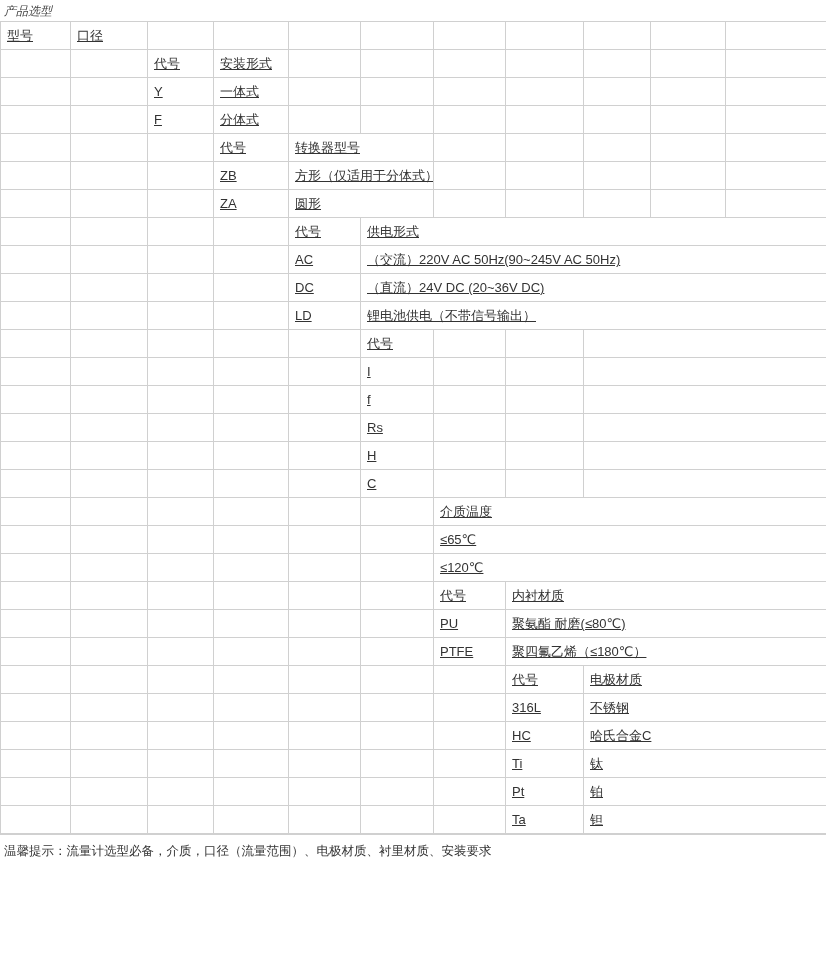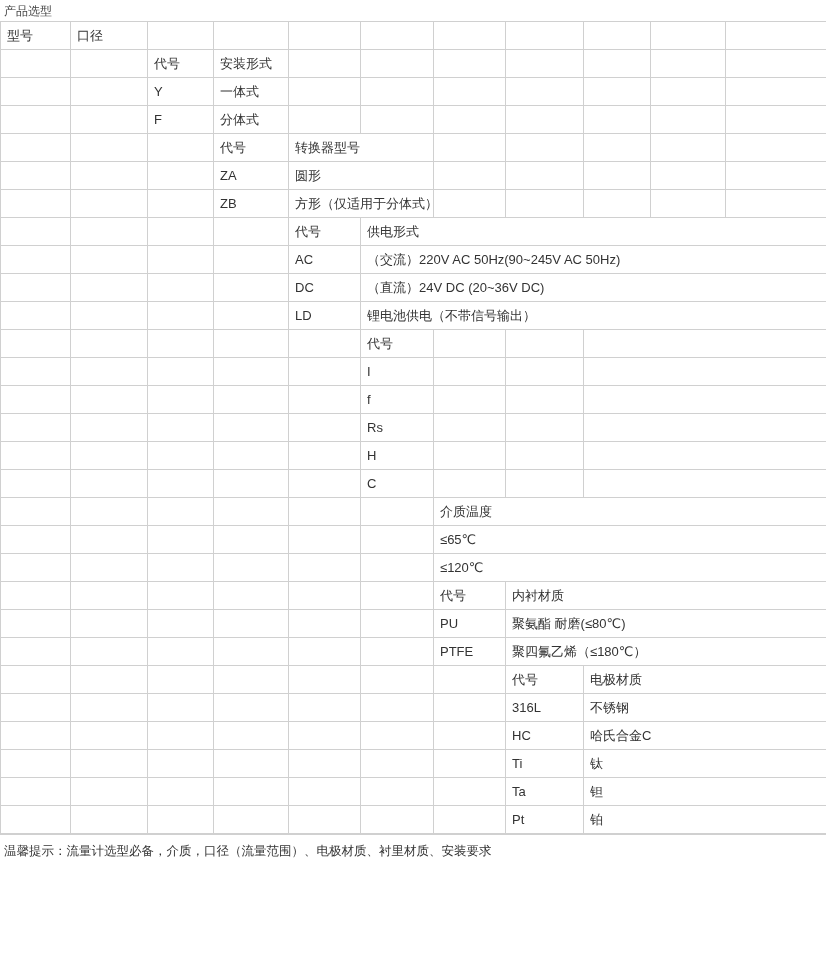"产品选型" .page-title { font-style: none -> italic }
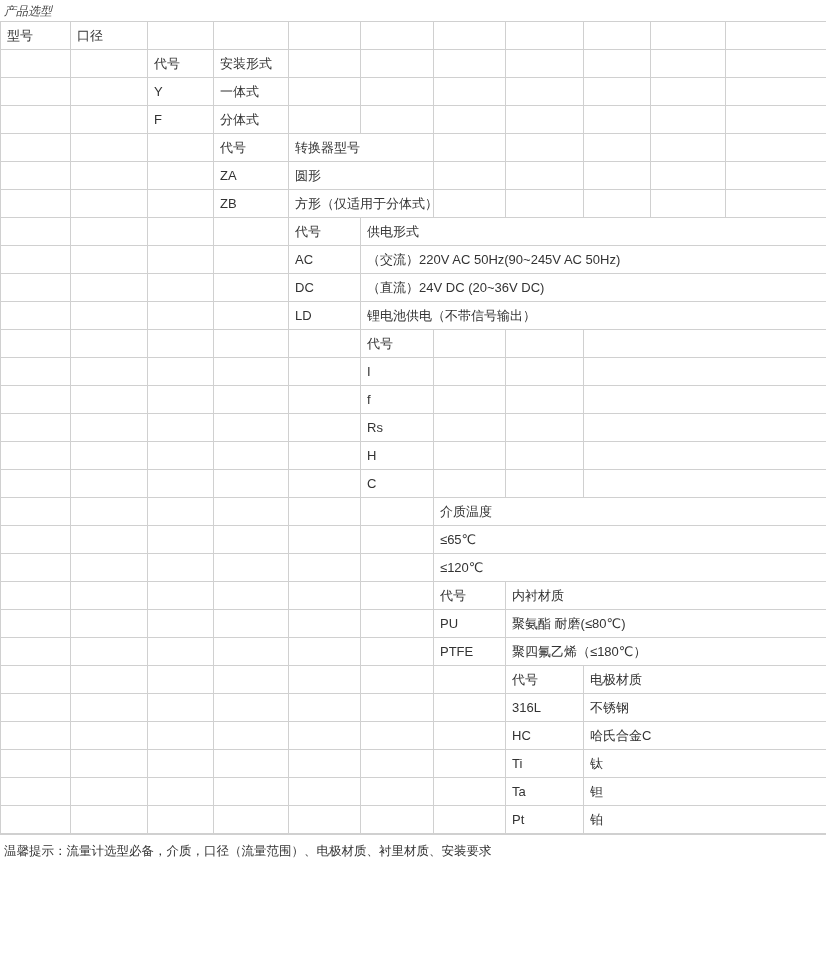"型号" table.spec { text-decoration: none -> underline }
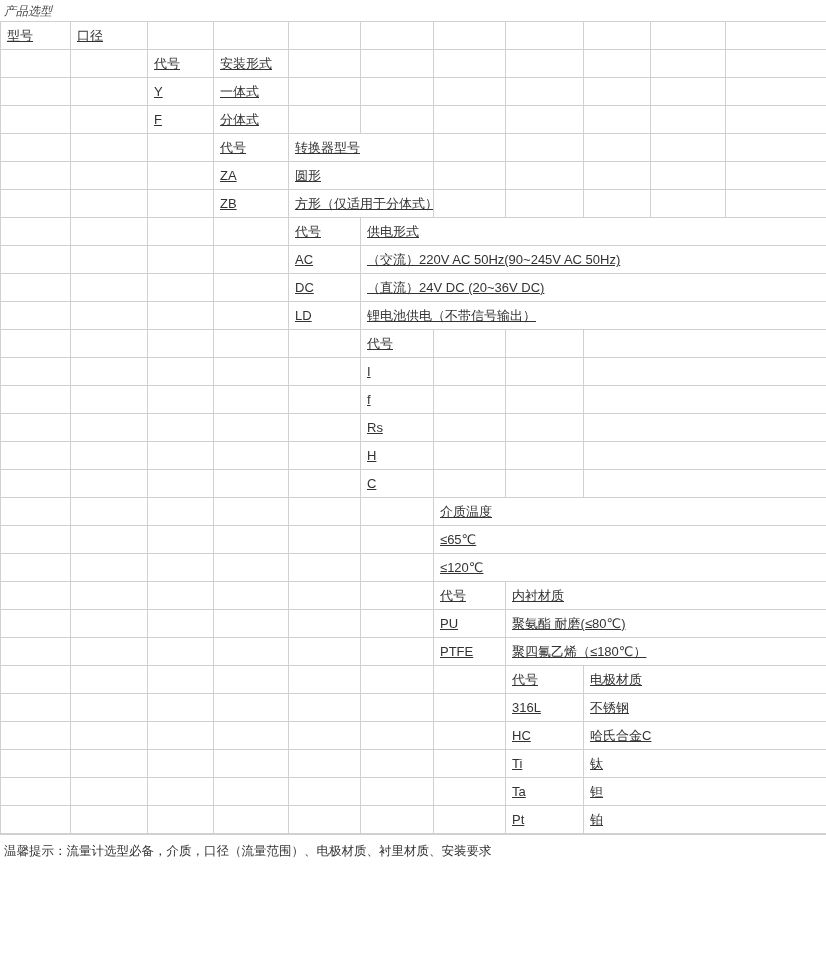"ZA" tr { order: before "ZB" -> after "ZB" }
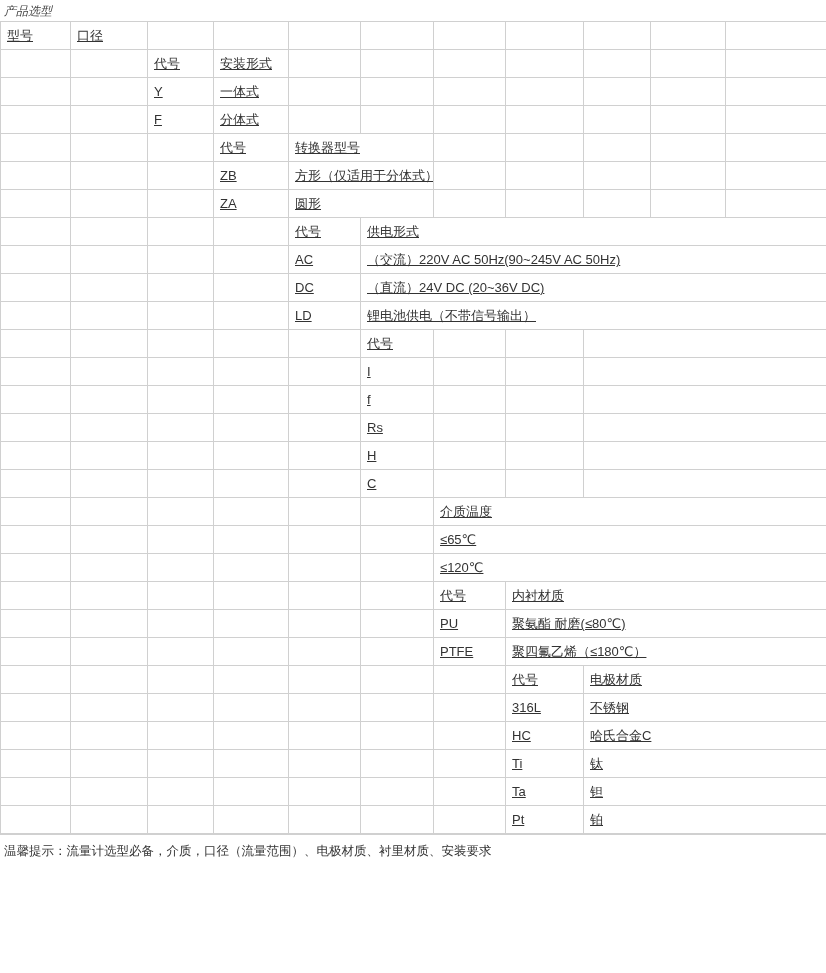"Ta" tr { order: before "Pt" -> after "Pt" }
